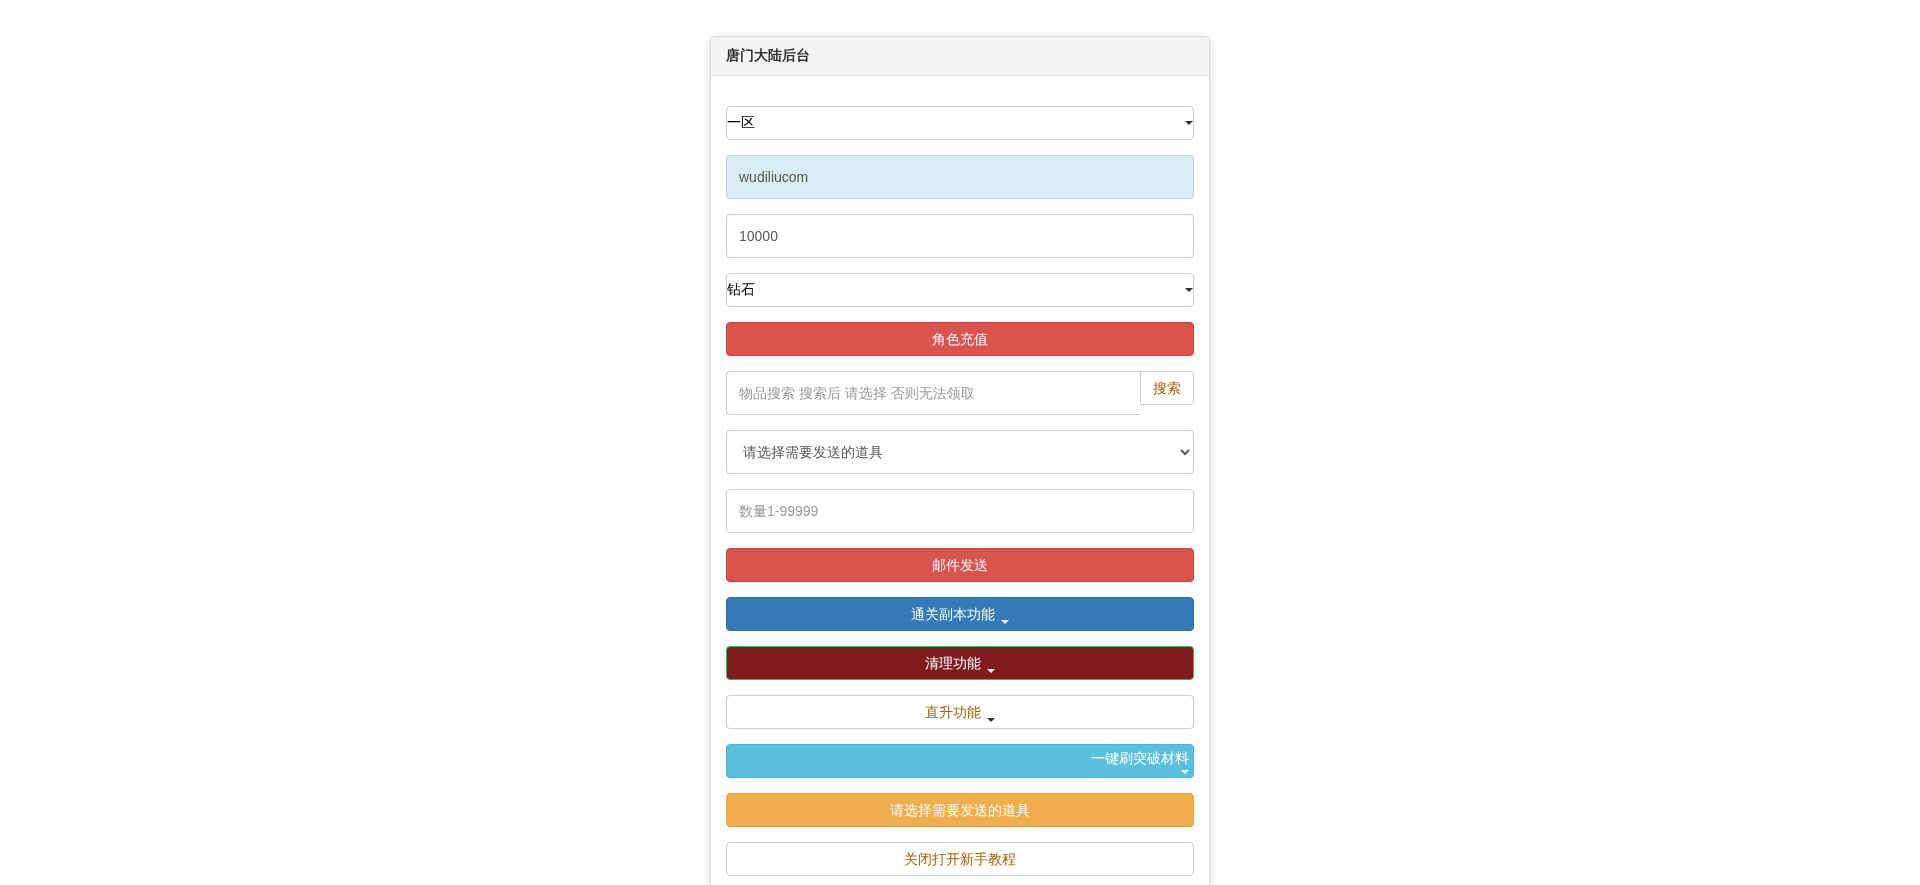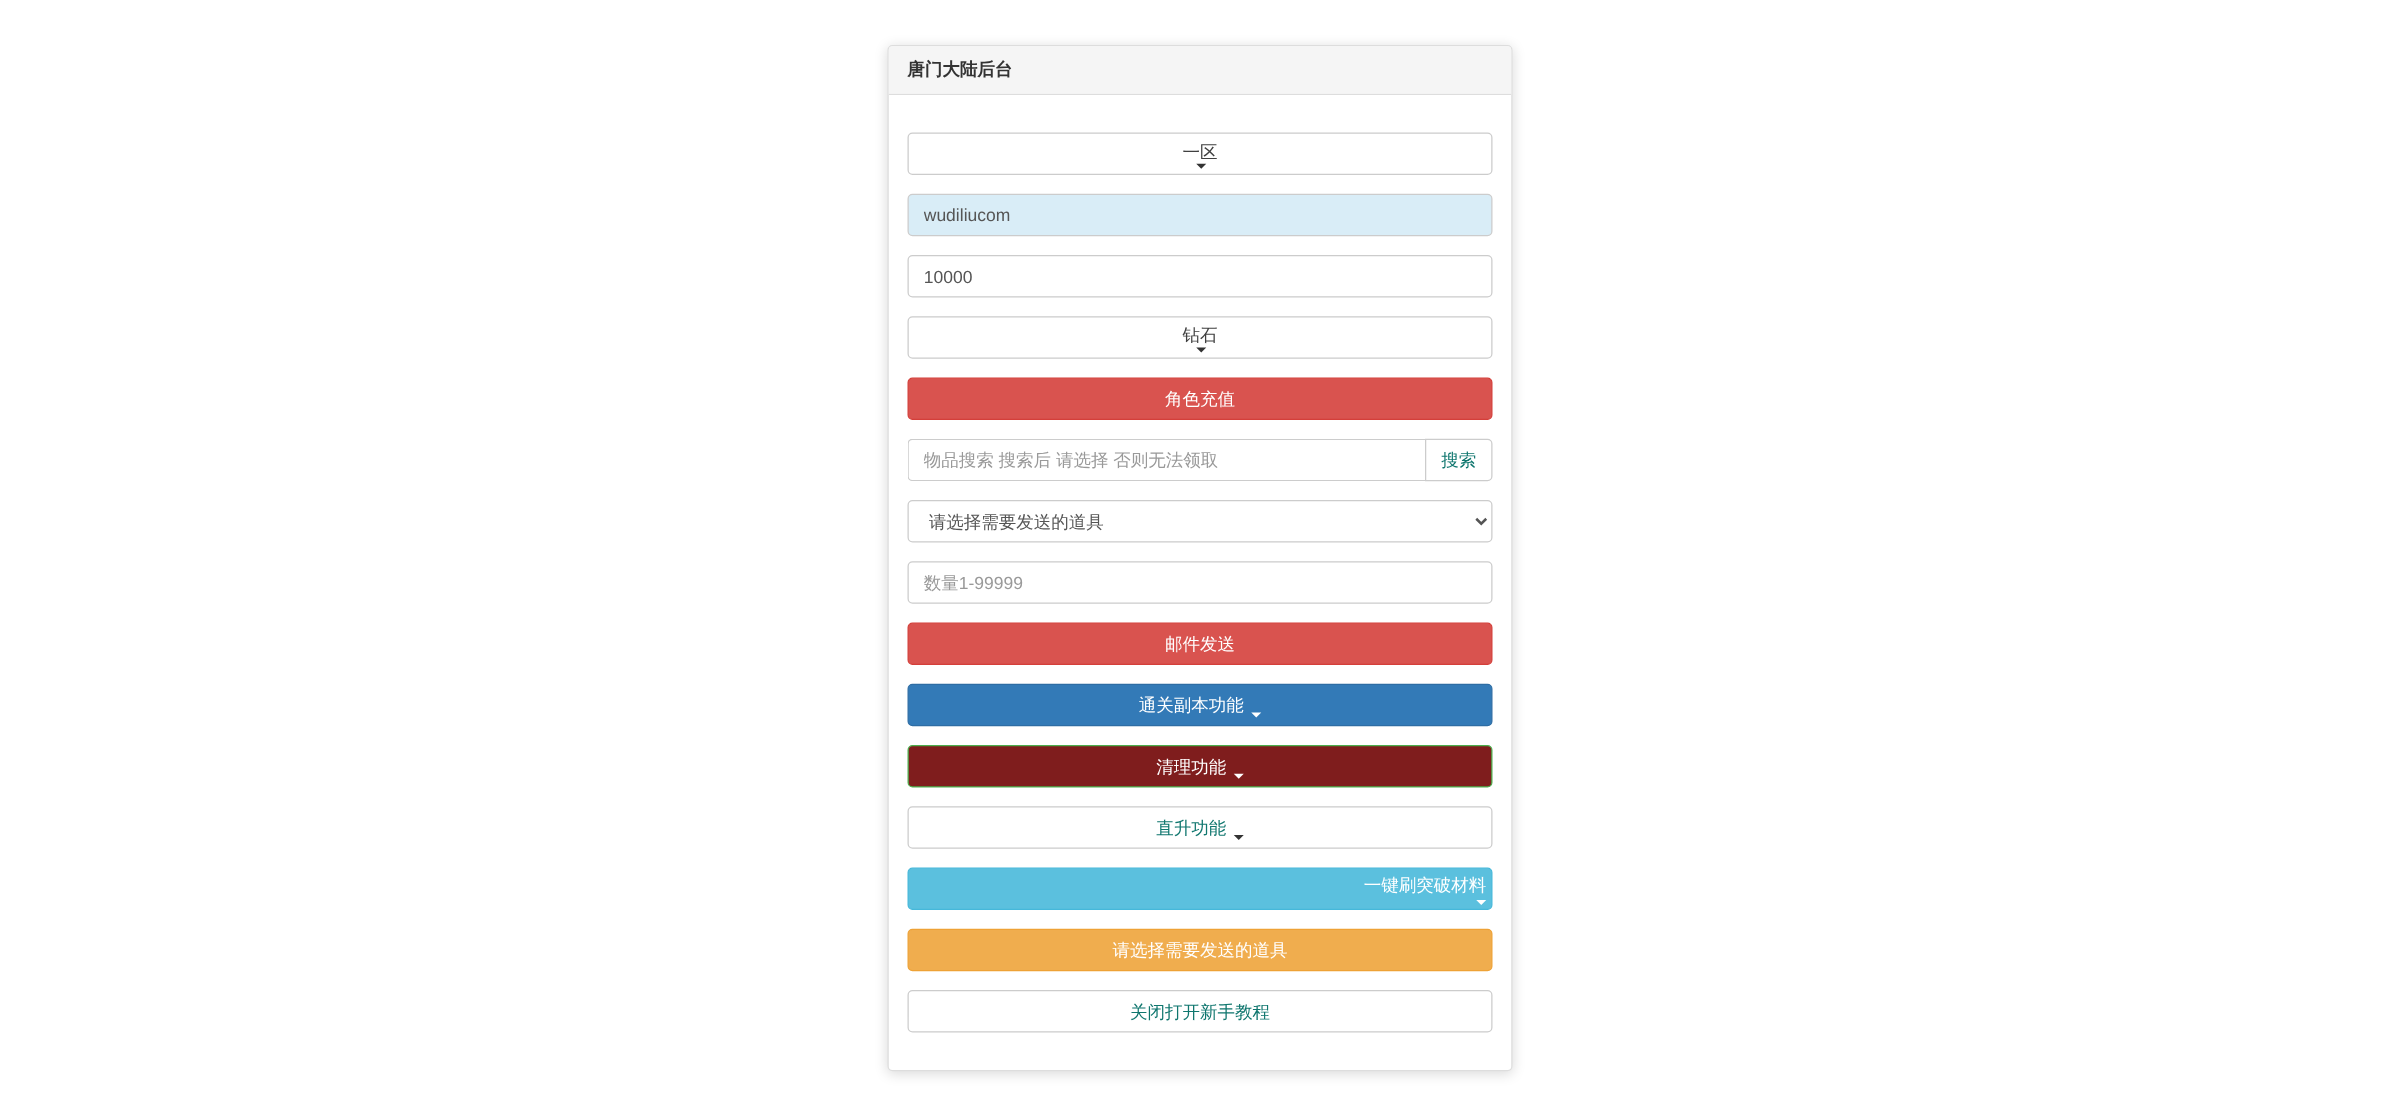"一区" .dropdown-toggle { color: #404040 -> #000000; flex-direction: column -> none; padding: 6px 29px -> 6px 0 }
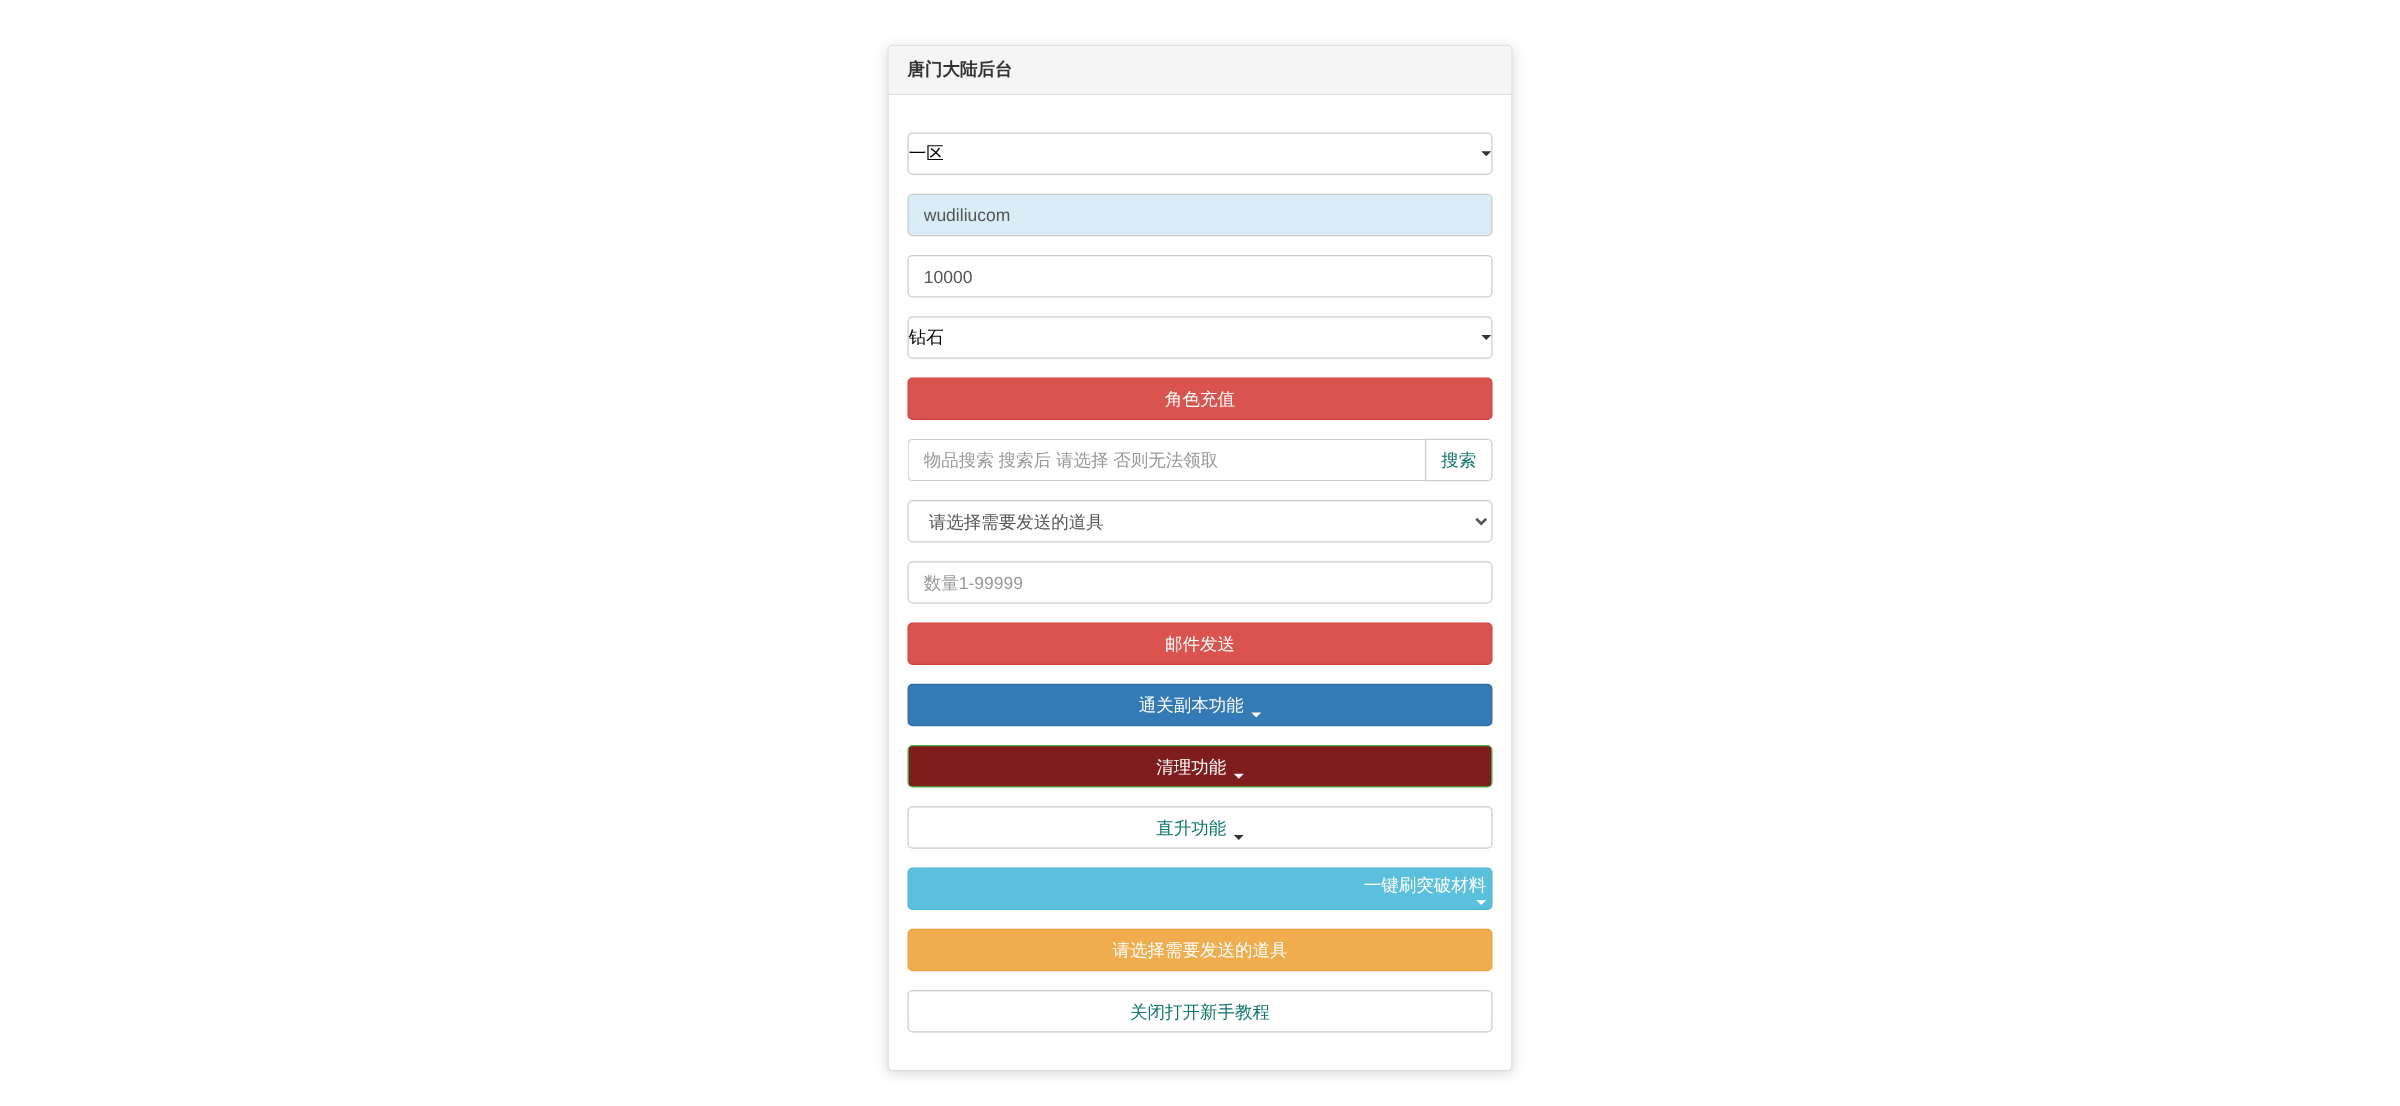"wudiliucom" .form-control { height: 34px -> 44px }
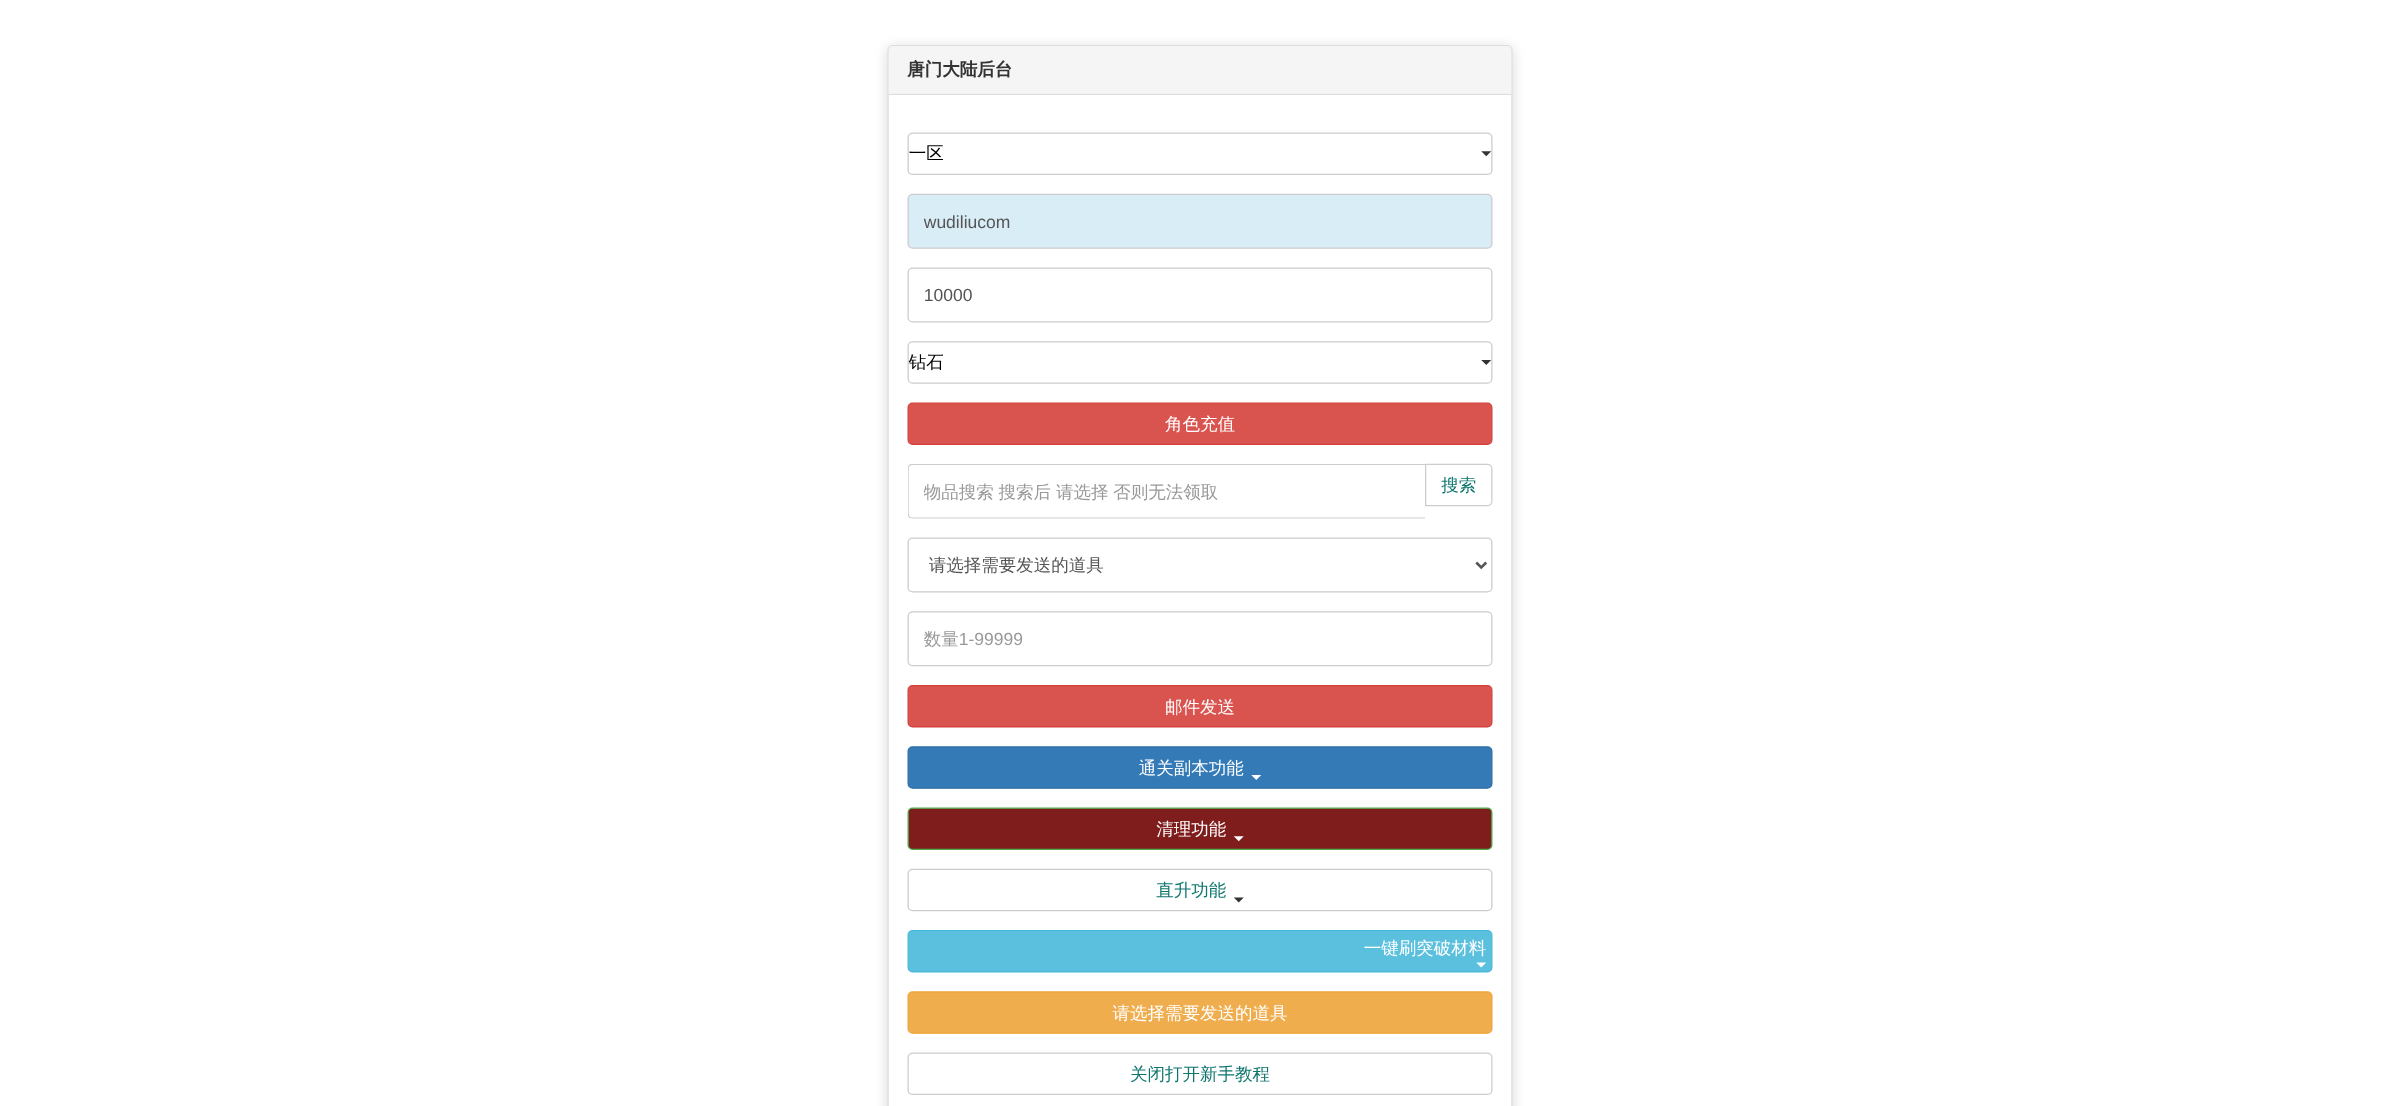"搜索" .btn-default { color: #0f766e -> #a16207 }
